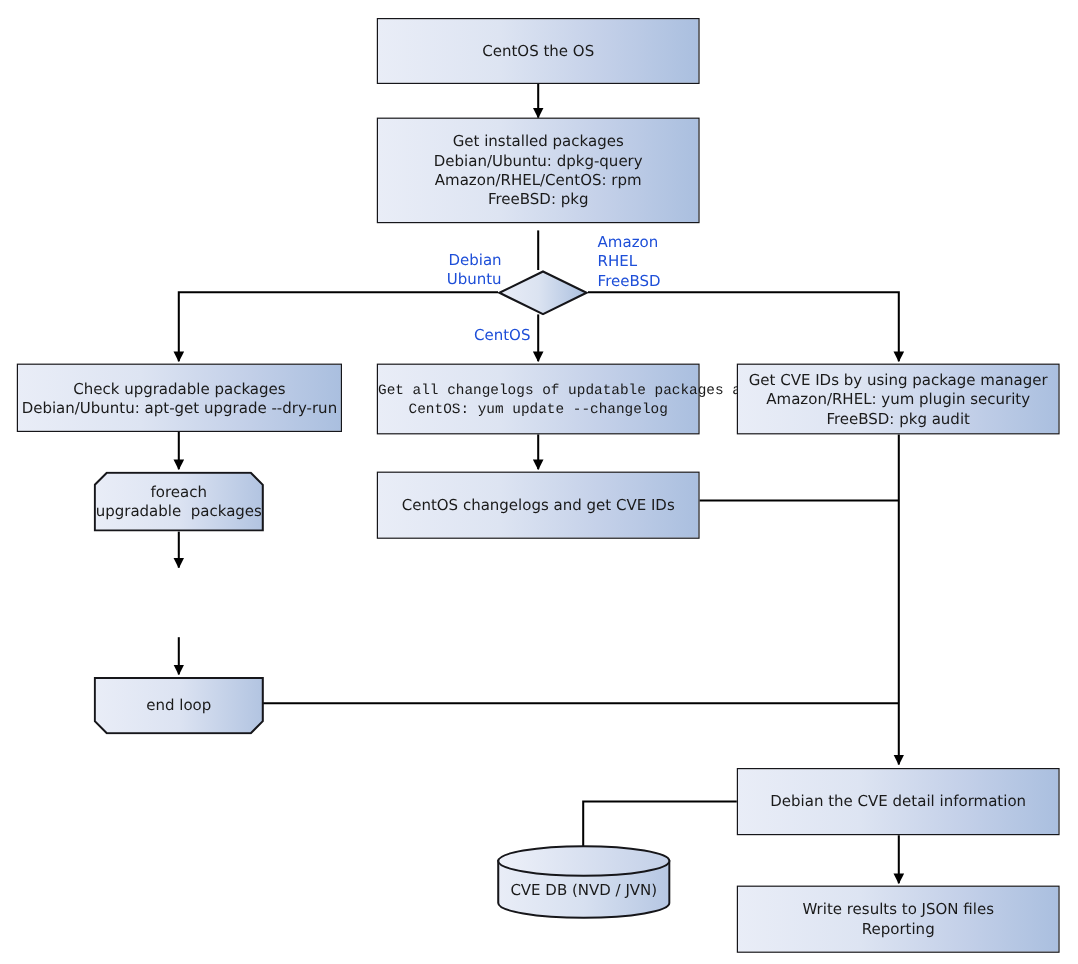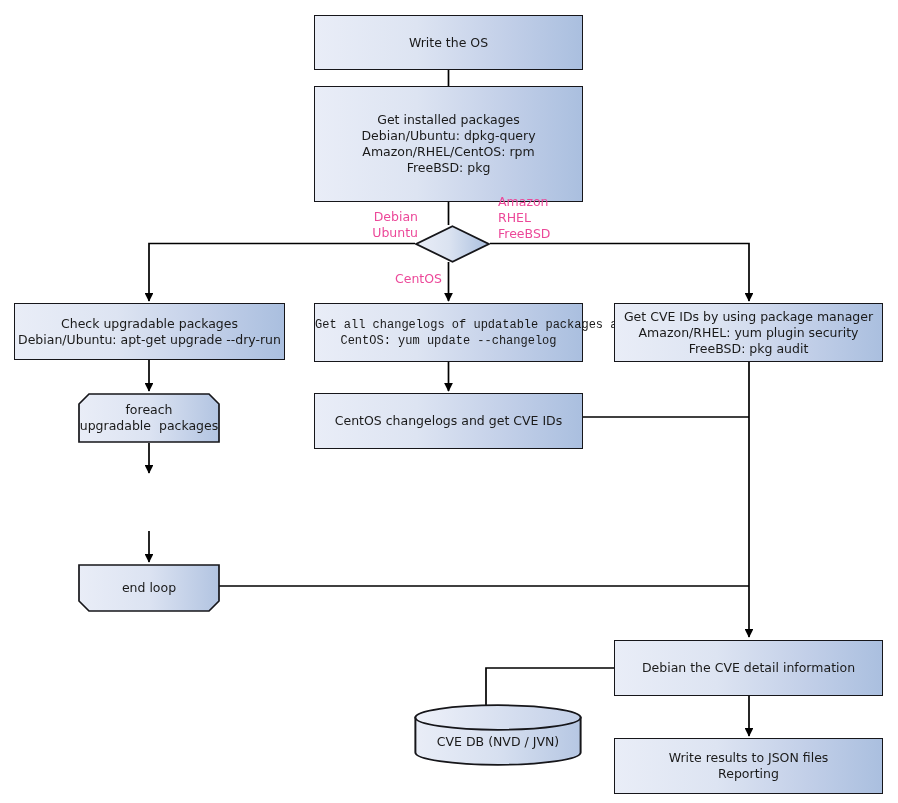"Write the OS" span.lbl { text: Write -> CentOS }
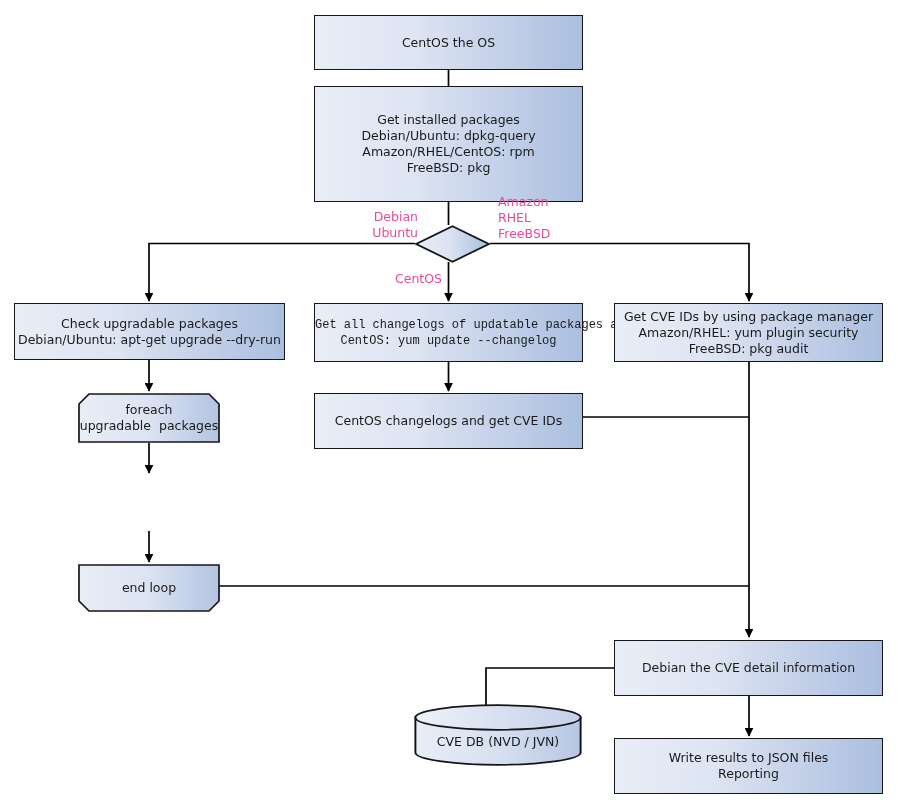"Get installed packages" div.node { height: 116px -> 88px; top: 86px -> 98px }
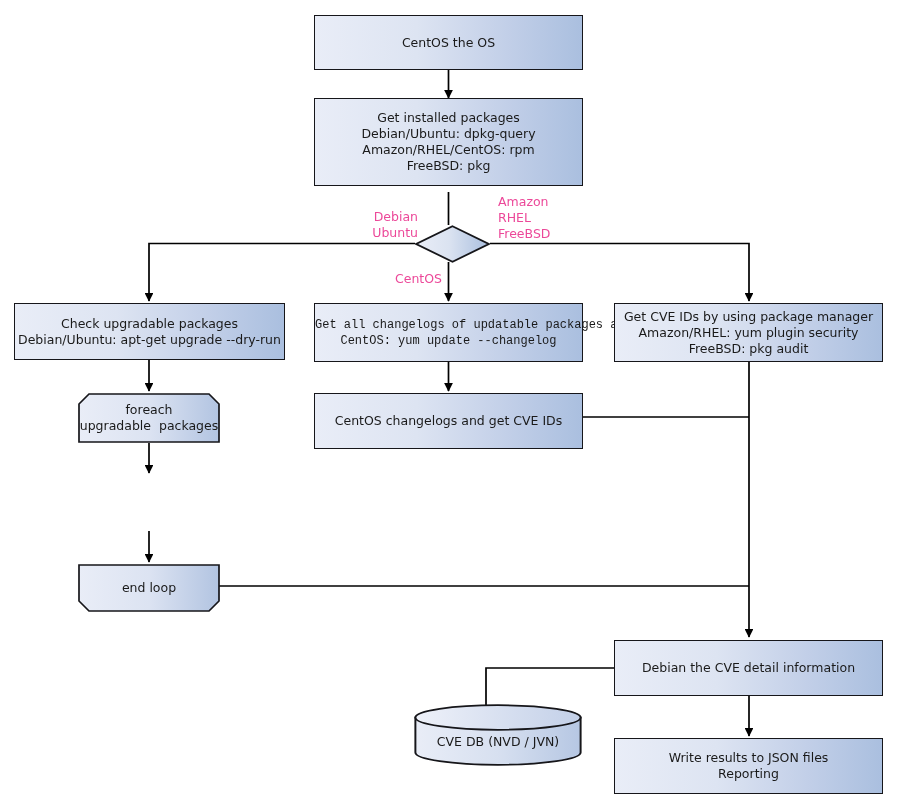"Amazon" .edge-label { color: #ec4899 -> #1d4ed8 }
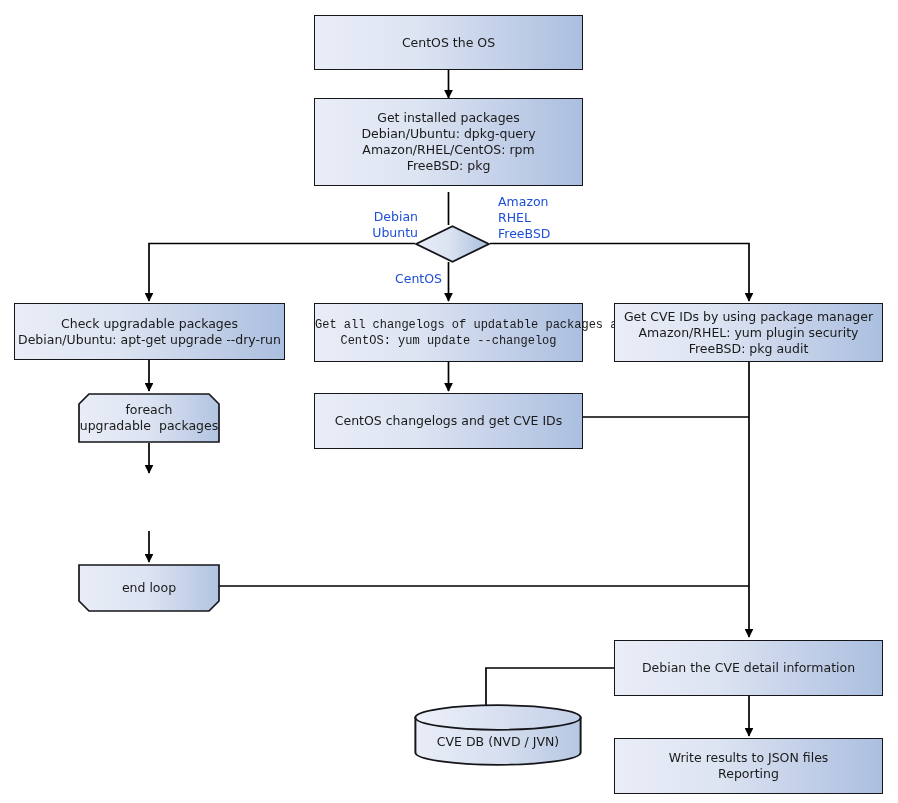"CVE DB (NVD / JVN)" div.node { width: 168px -> 145px }
